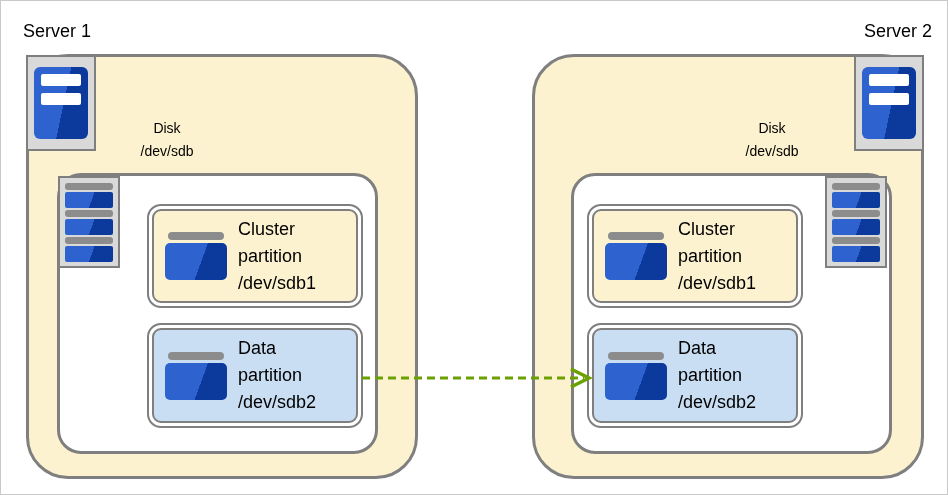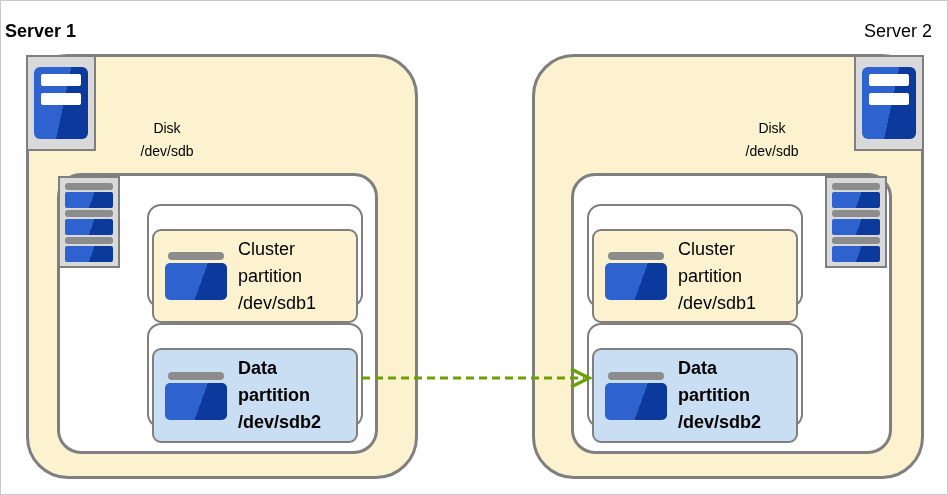"Server 1" .server-label.s1 { font-weight: bold -> none; left: 4px -> 22px }
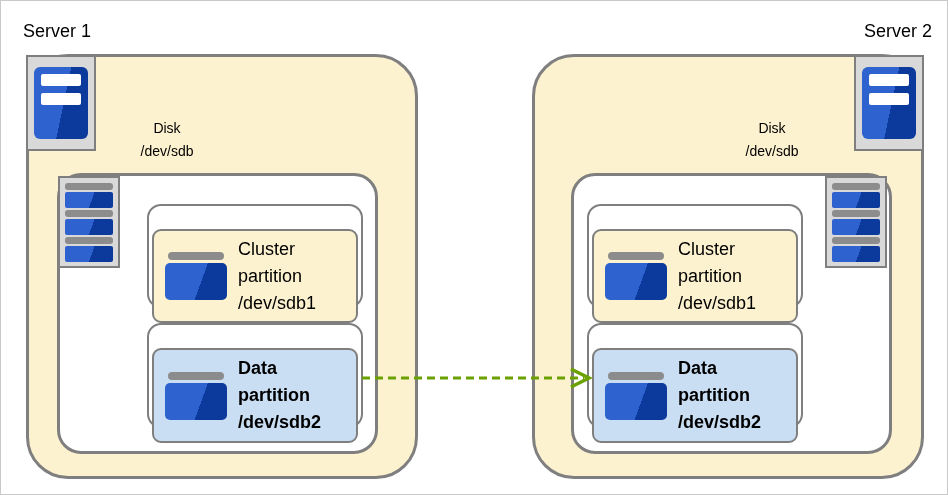"Cluster" .partition-inner { margin-top: 20px -> none }
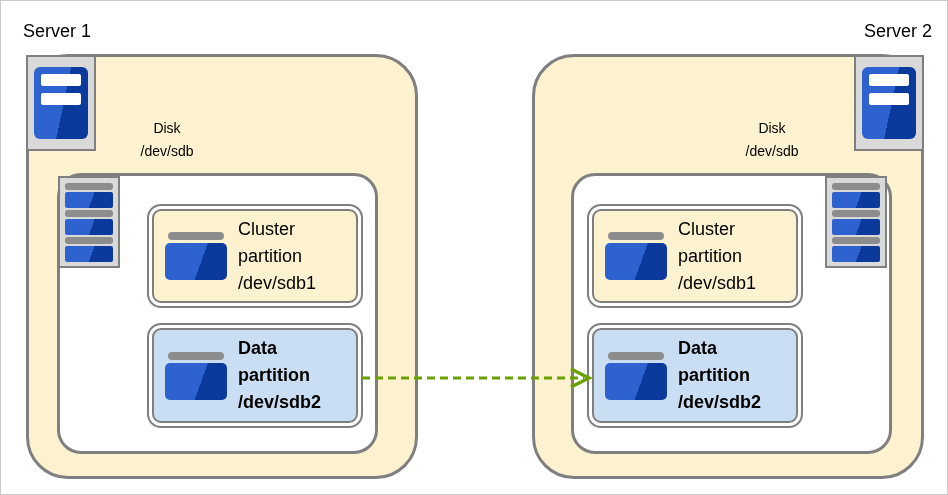"Data" .partition.data .partition-inner { font-weight: bold -> none }
